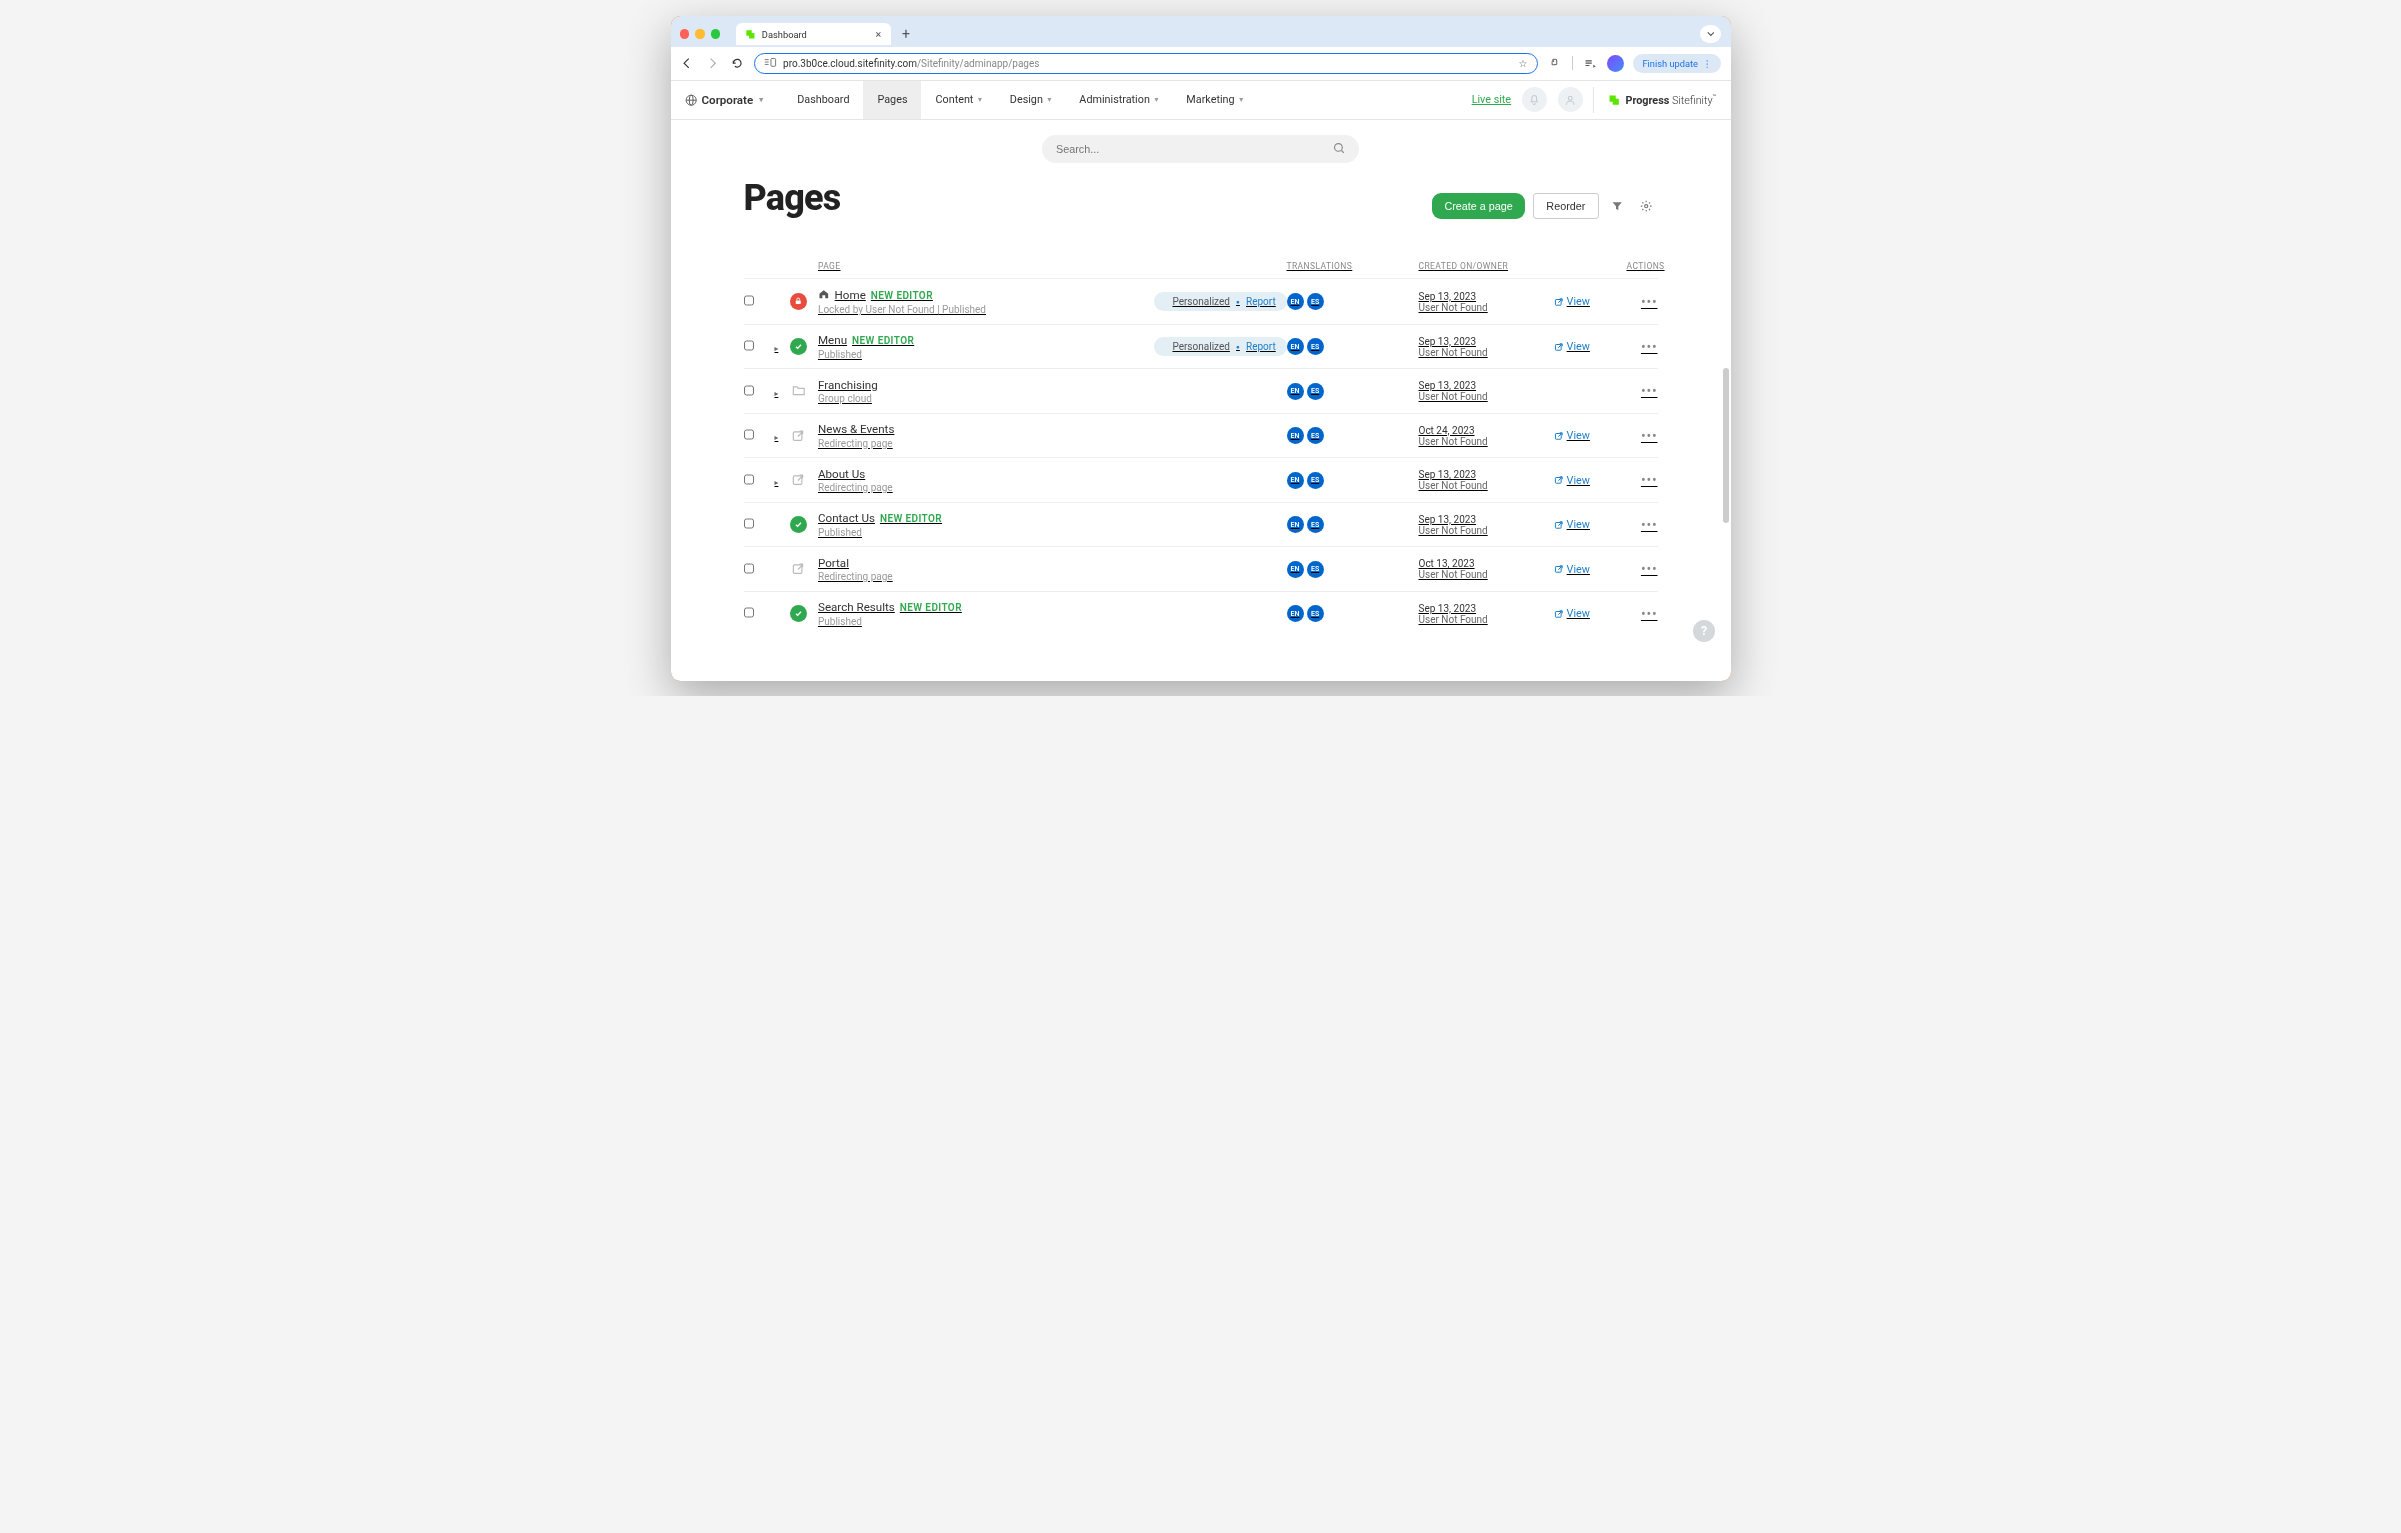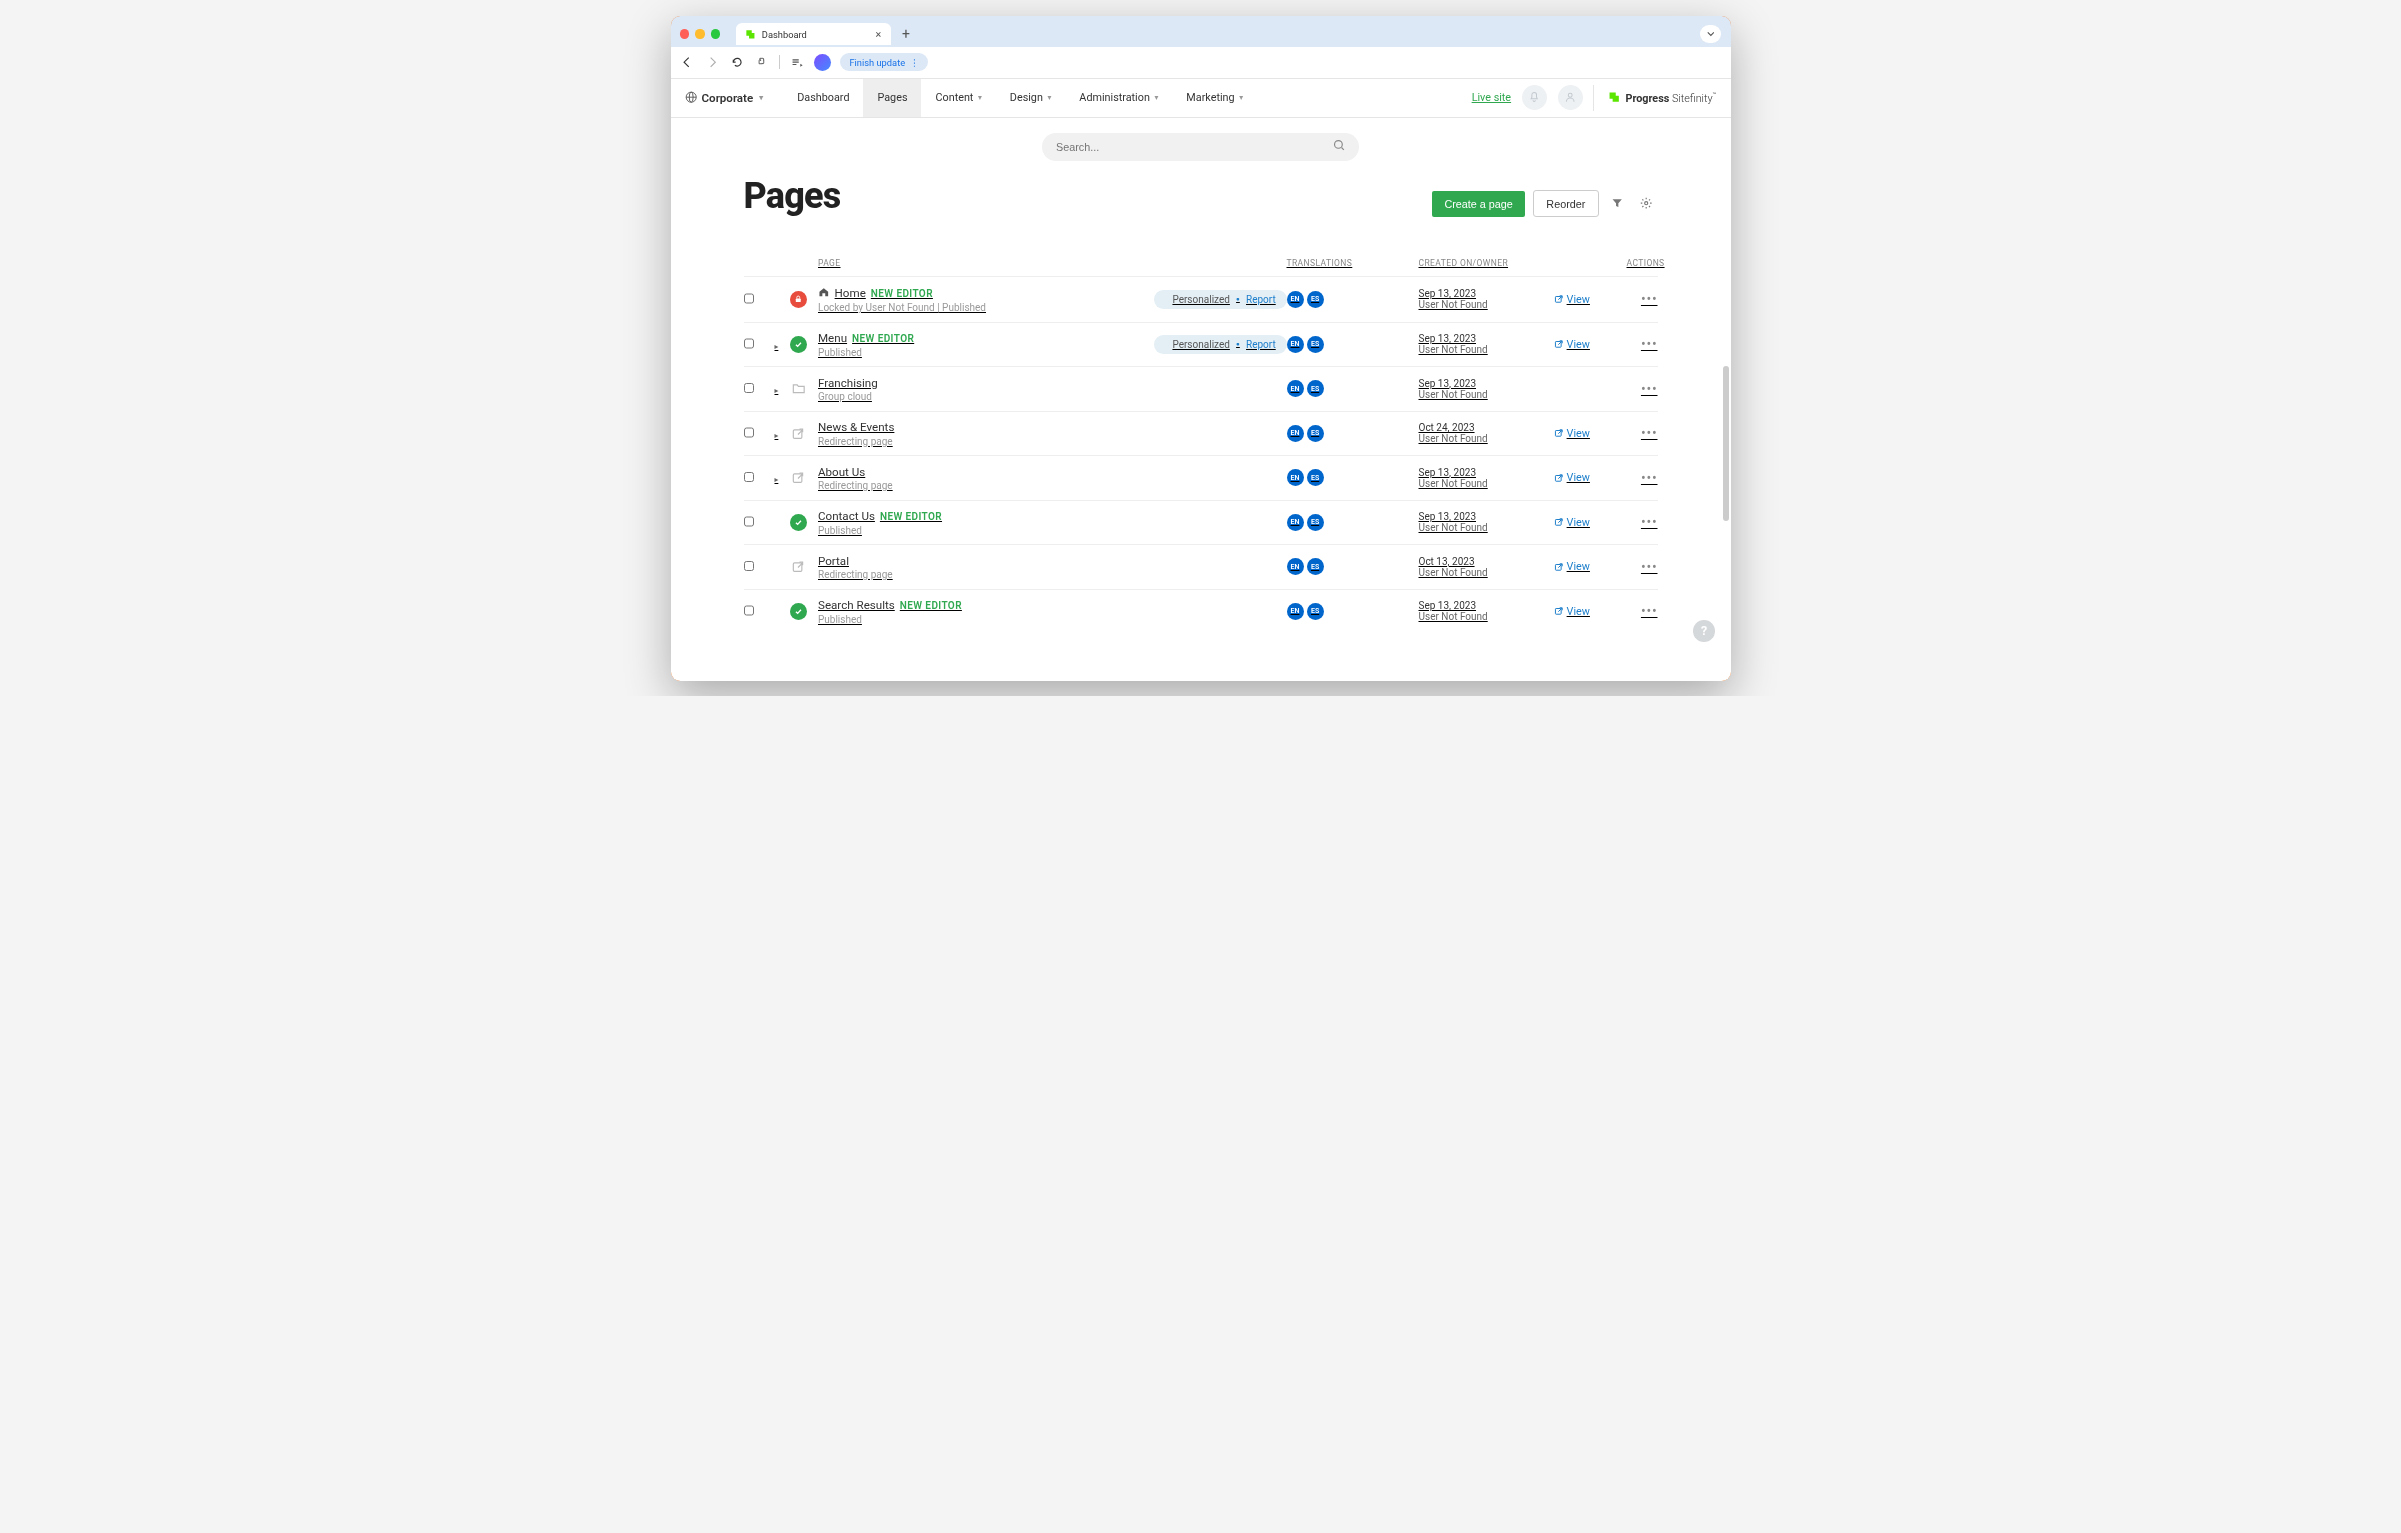"pro.3b0ce.cloud.sitefinity.com/Sitefinit" div.url-bar { html: none -> <div> <span> <svg> <rect></rect> <rect></rect> <rect></rect> <rect></rect> </svg> </span> <span><span>pro.3b0ce.cloud.sitefinity.com</span><span>/Sitefinity/adminapp/pages</span></span> <span>☆</span> </div> }
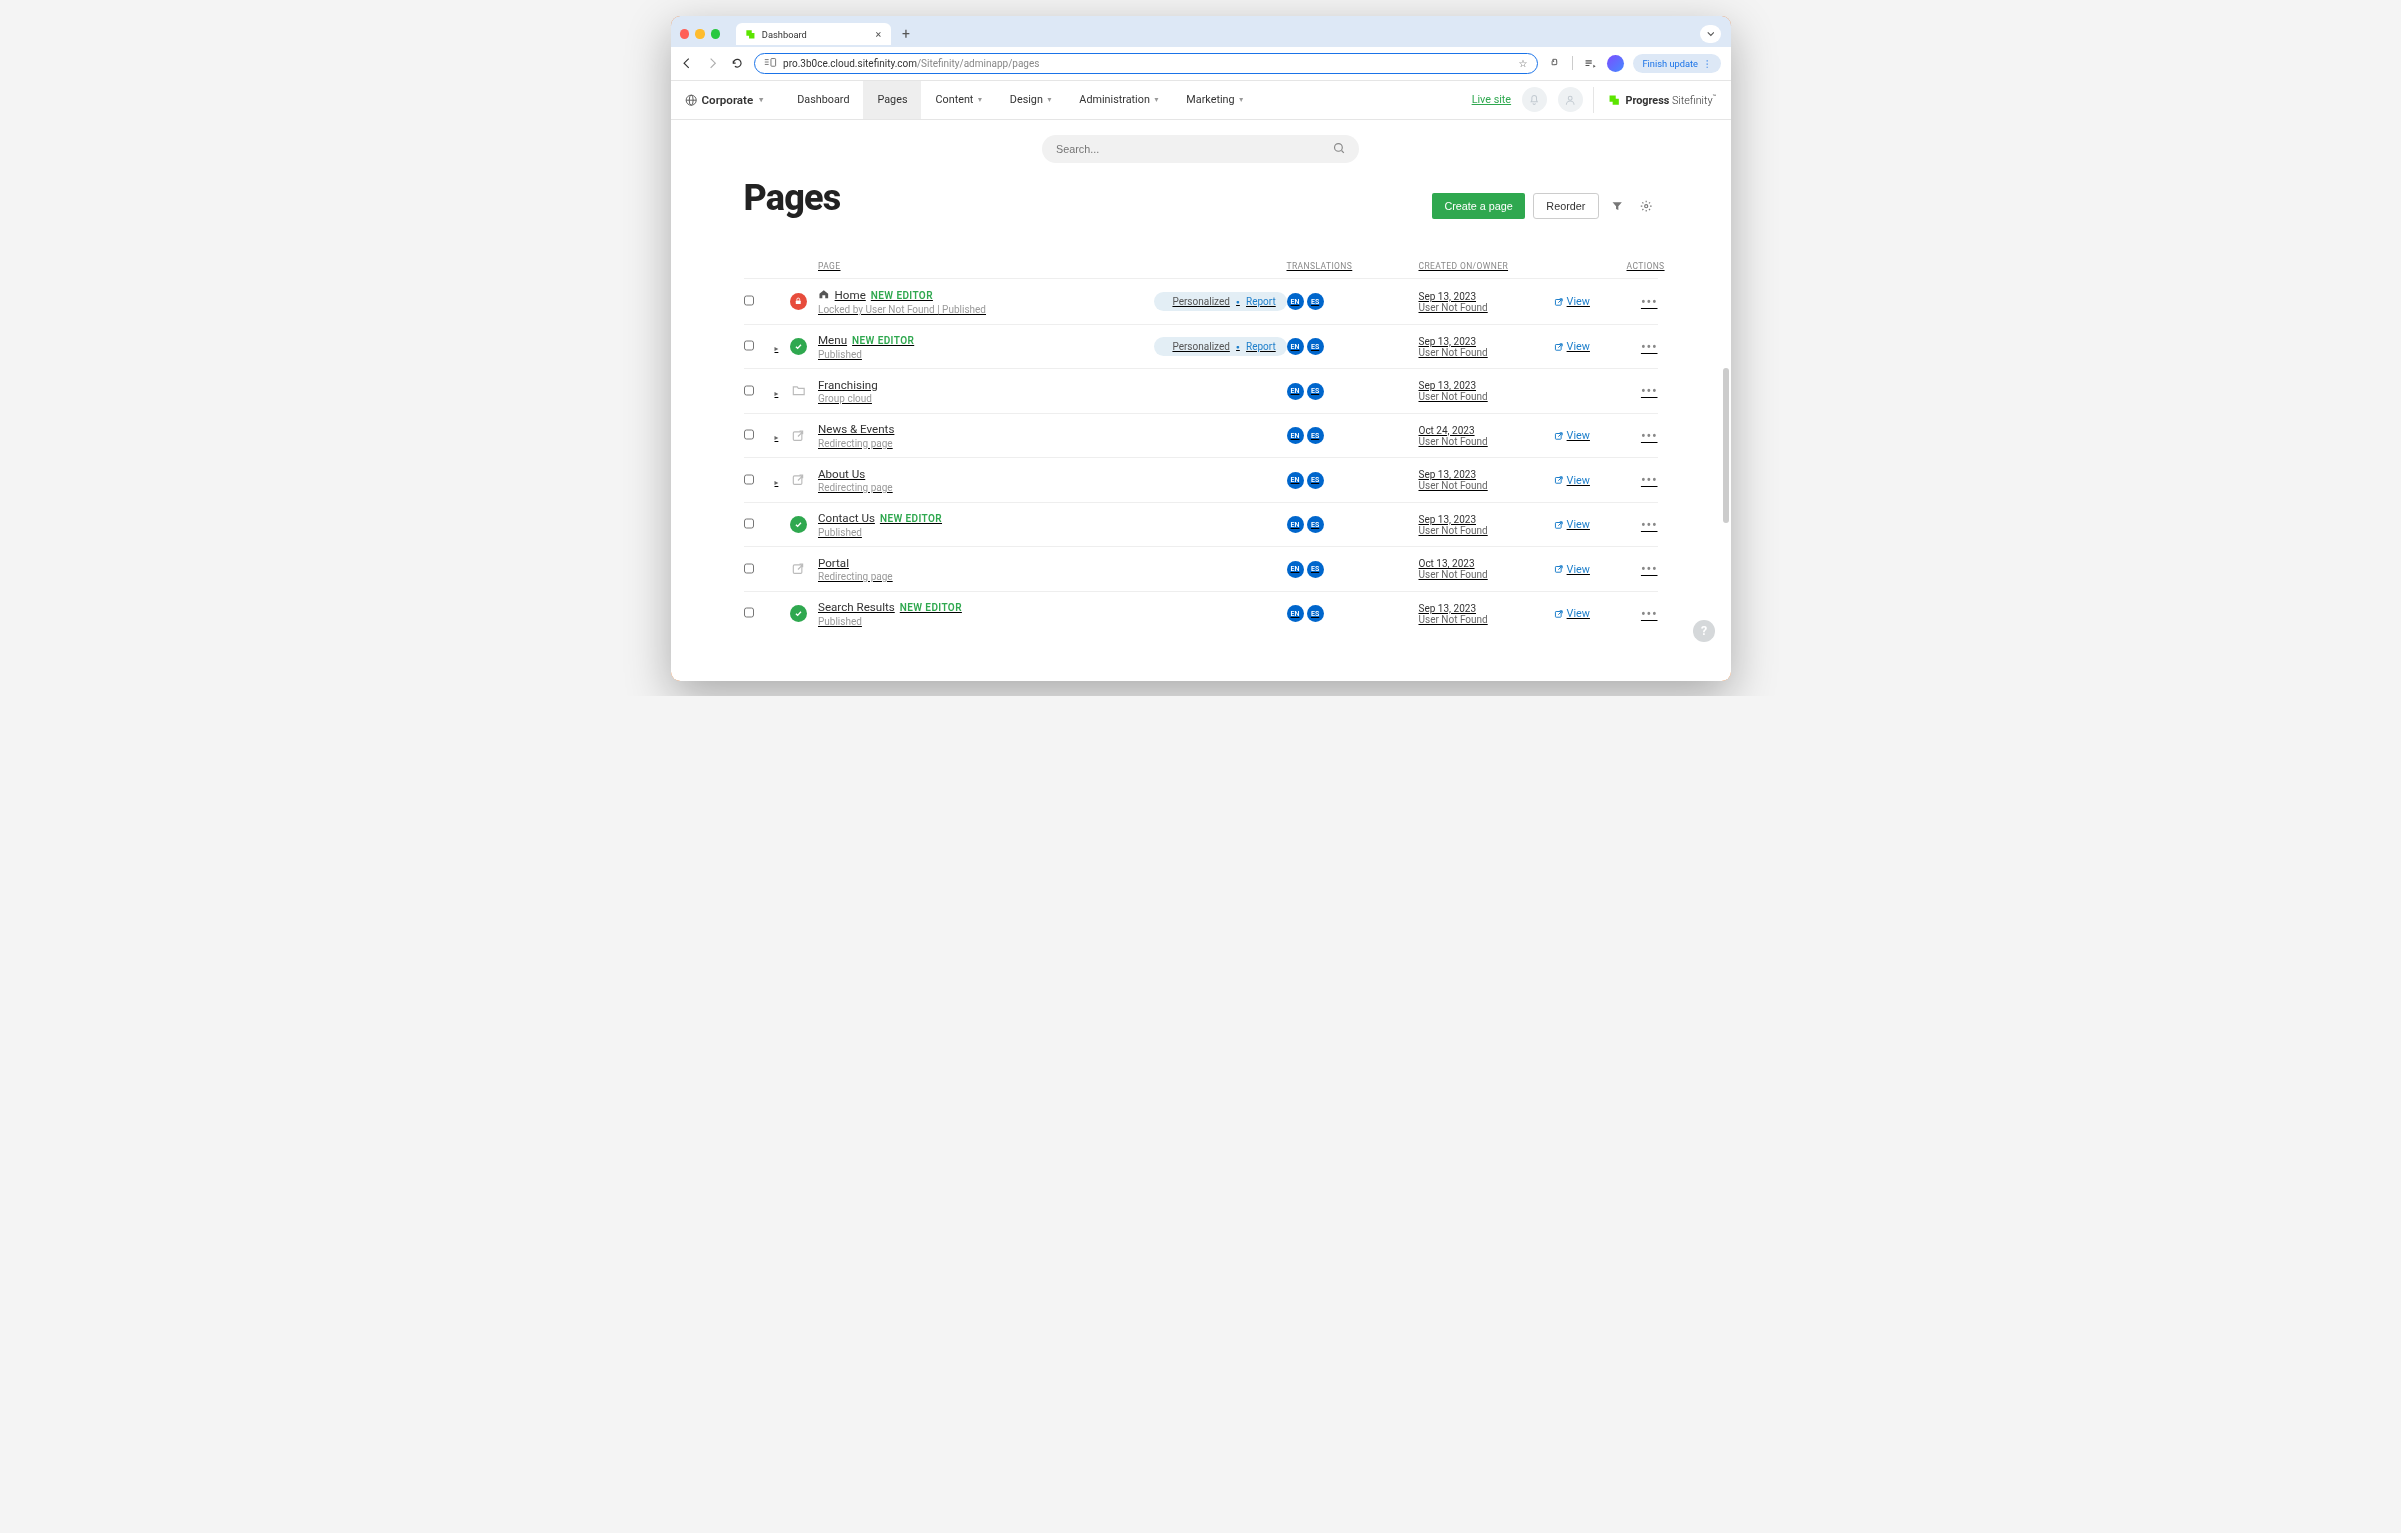"Create a page" .btn-primary { border-radius: 2px -> 9px }
